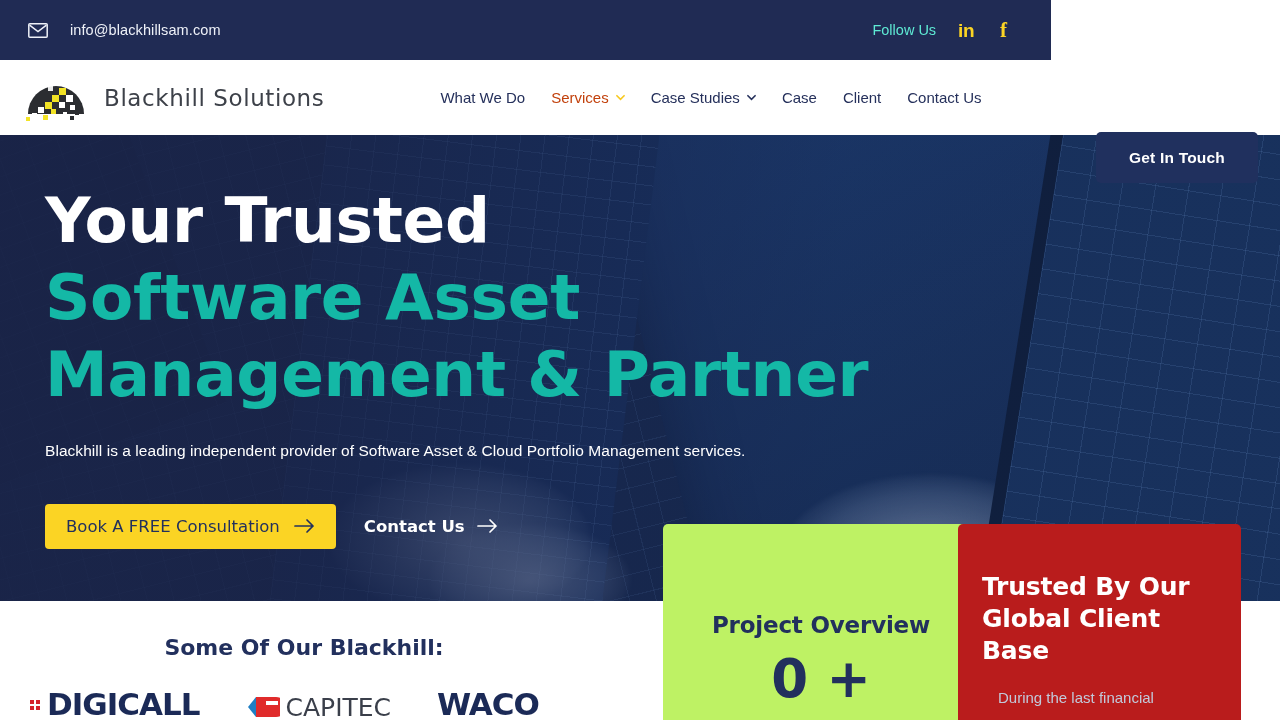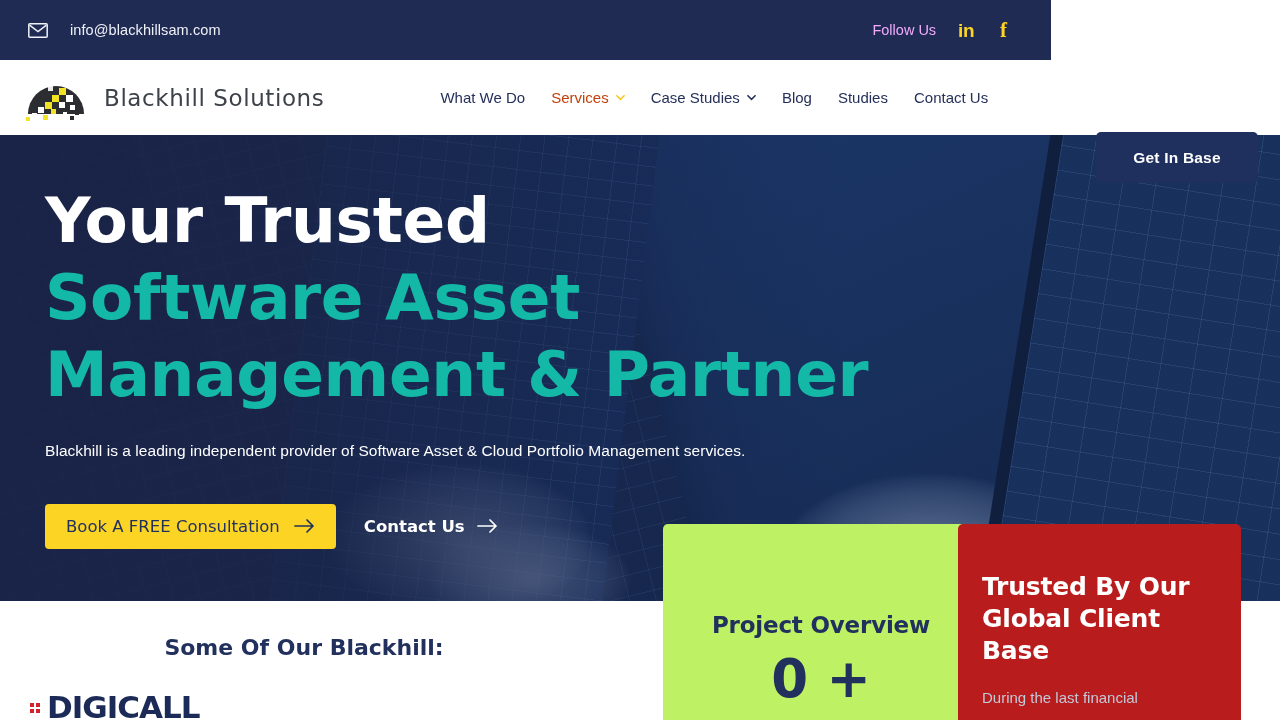"Follow Us" .follow-label { color: #f0abfc -> #5eead4 }
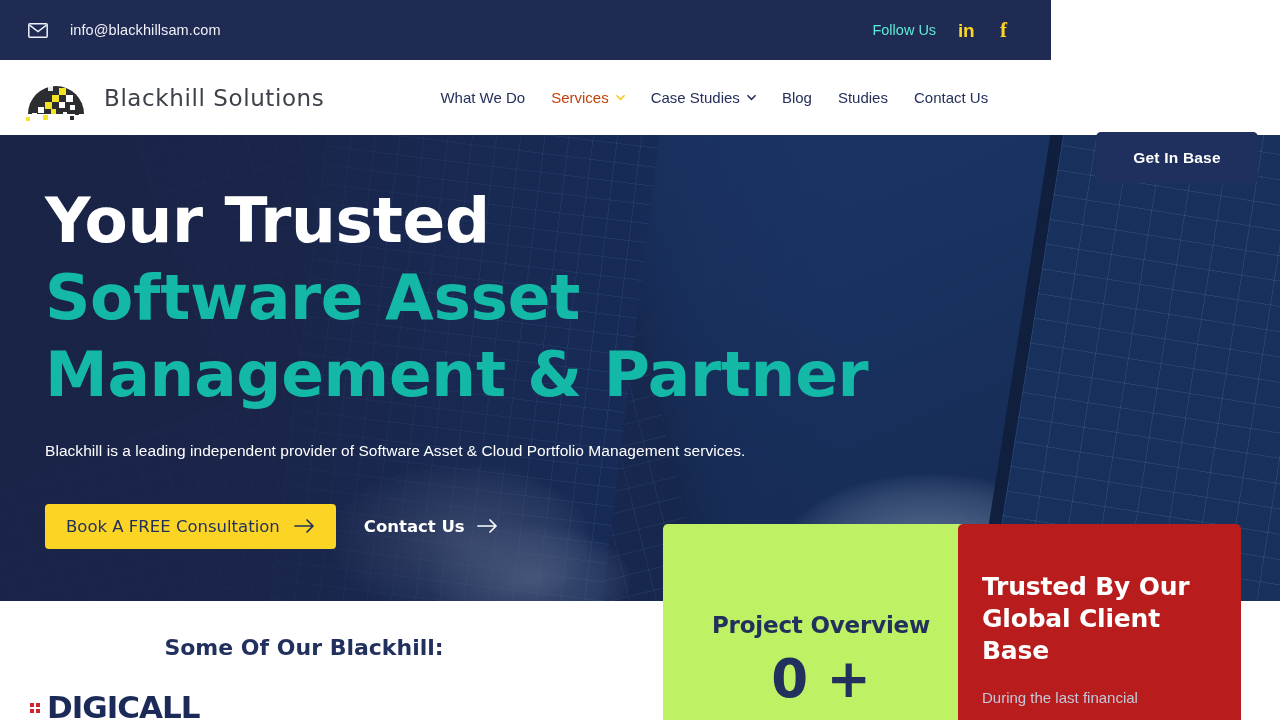"Blog" span { text: Blog -> Case }
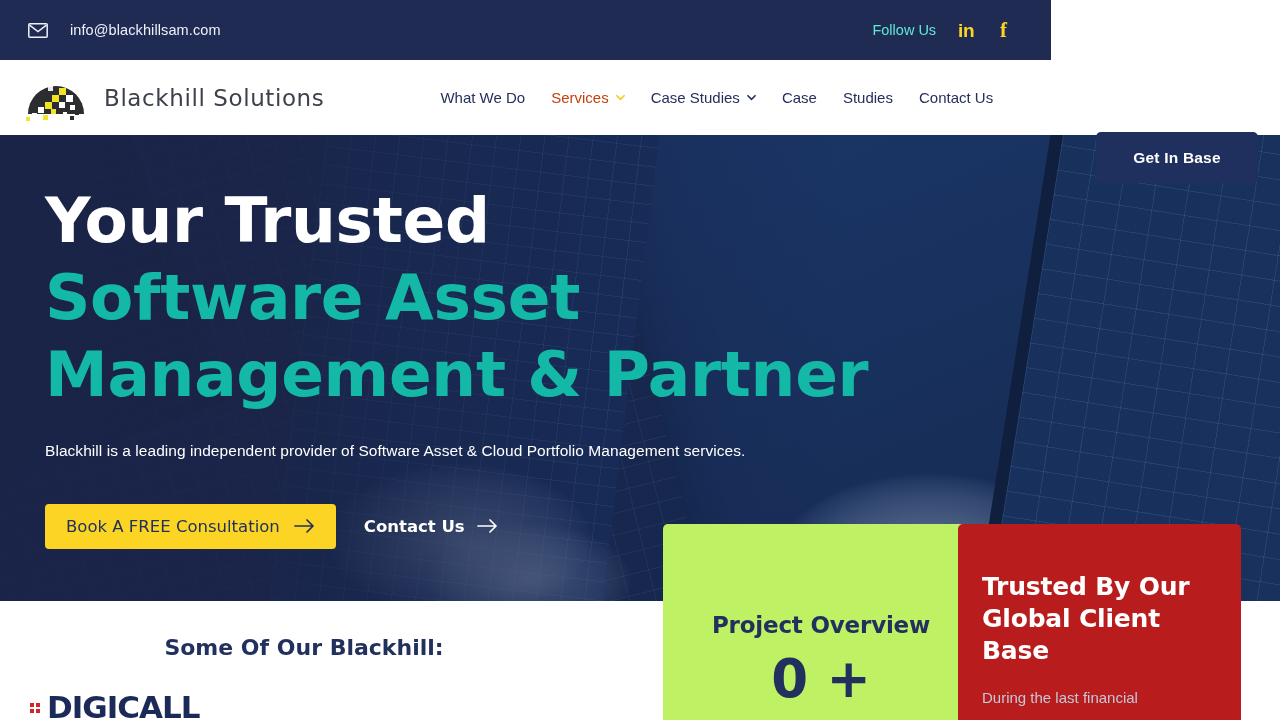"Studies" span { text: Studies -> Client }
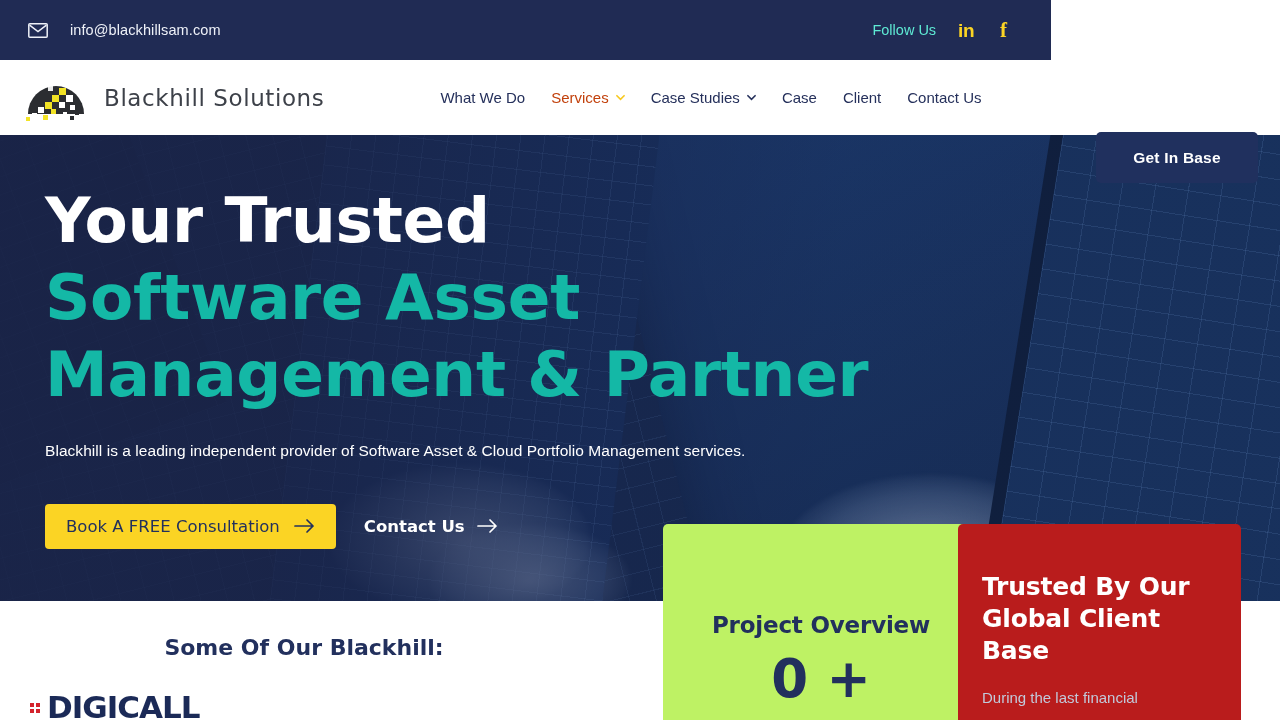"Get In Base" button.cta-btn { text: Base -> Touch }
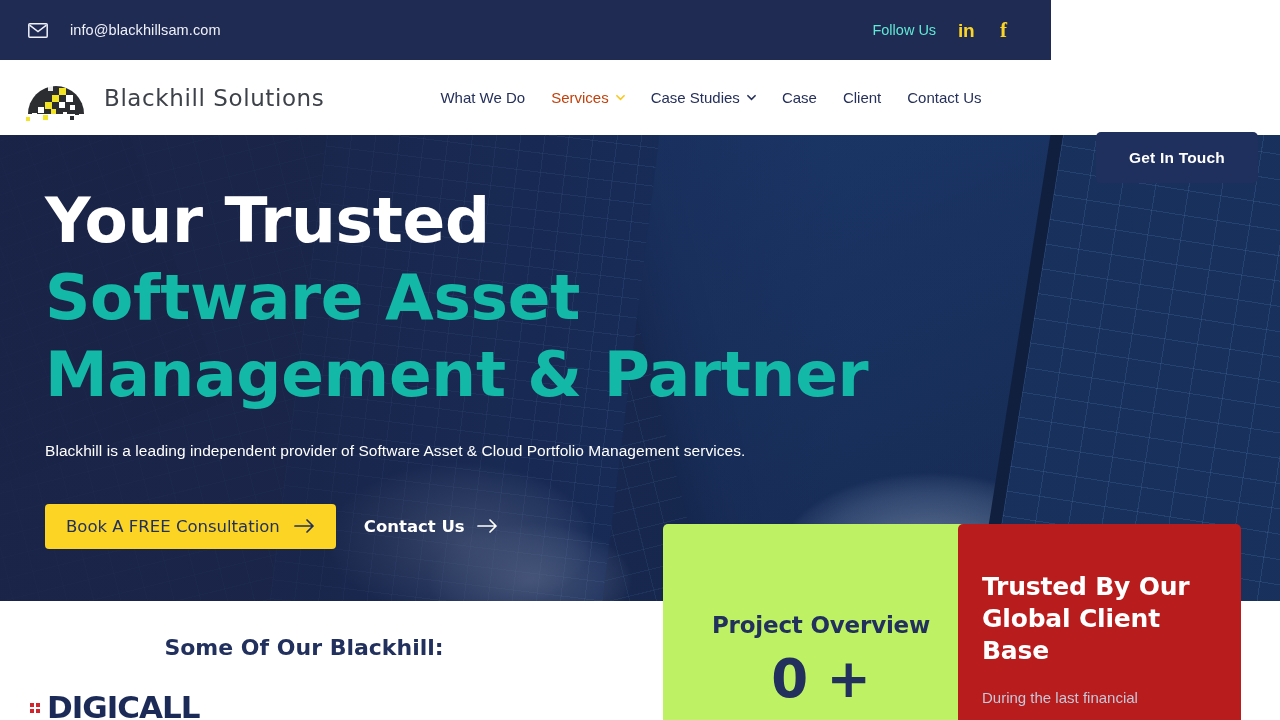"DIGICALL" .logos { align-items: flex-start -> flex-end; flex-direction: column -> none }
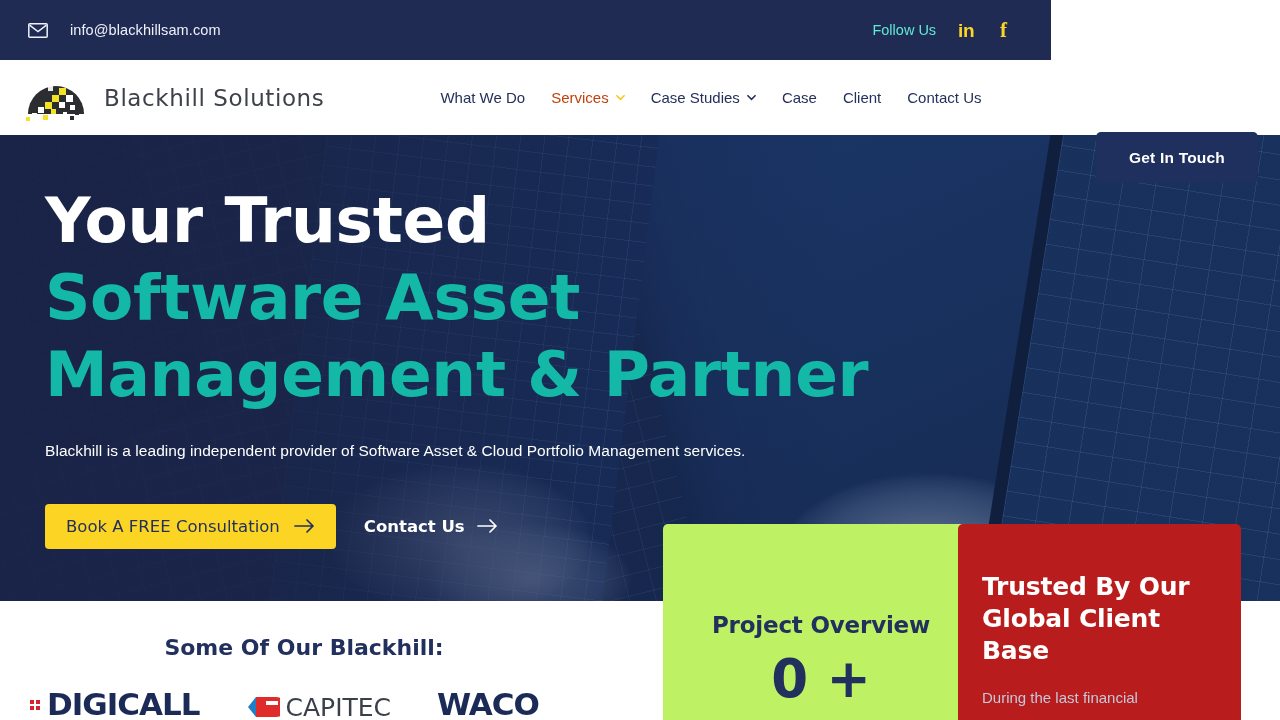"During the last financial" .card-dark .d-body { margin-left: none -> 16px }
